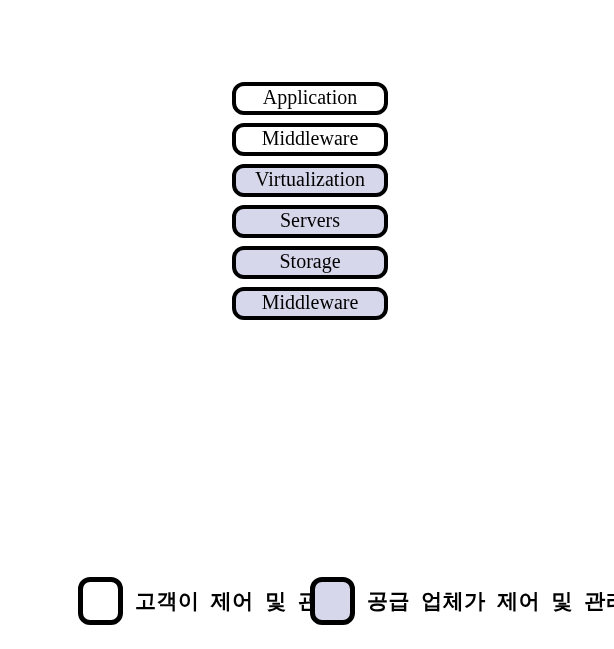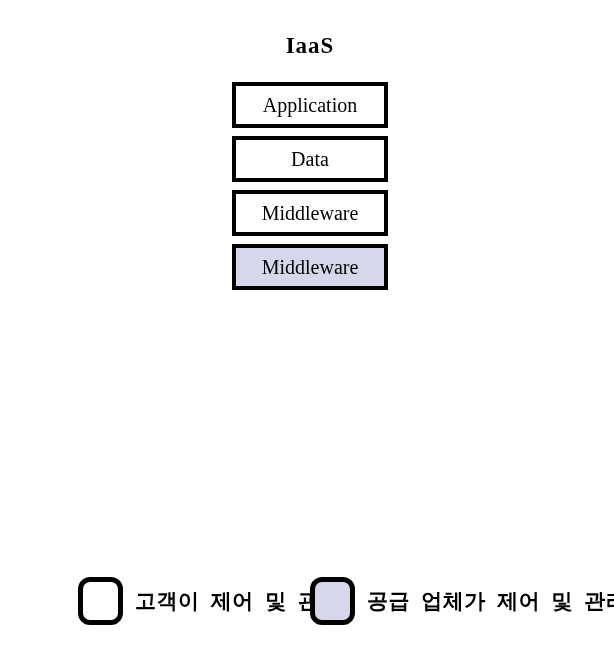"IaaS" div.diagram-title { html: <div>IaaS</div> -> none }
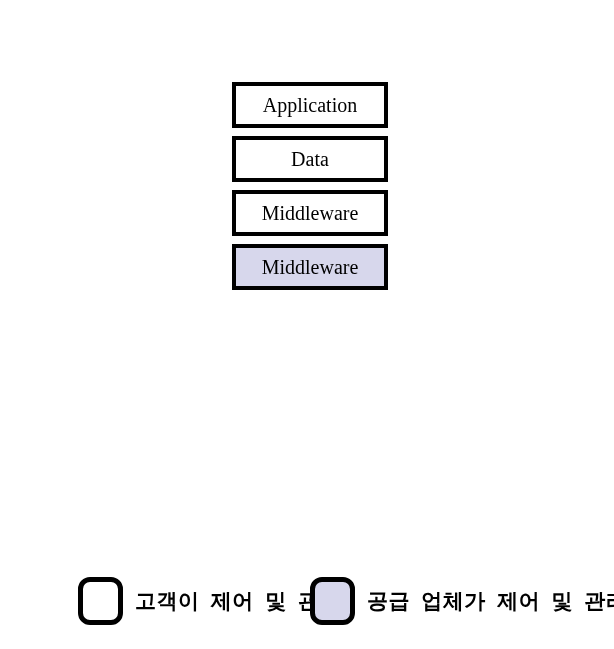"Application" .layer { align-items: center -> none; border-radius: 0 -> 12px; height: 46px -> 33px }
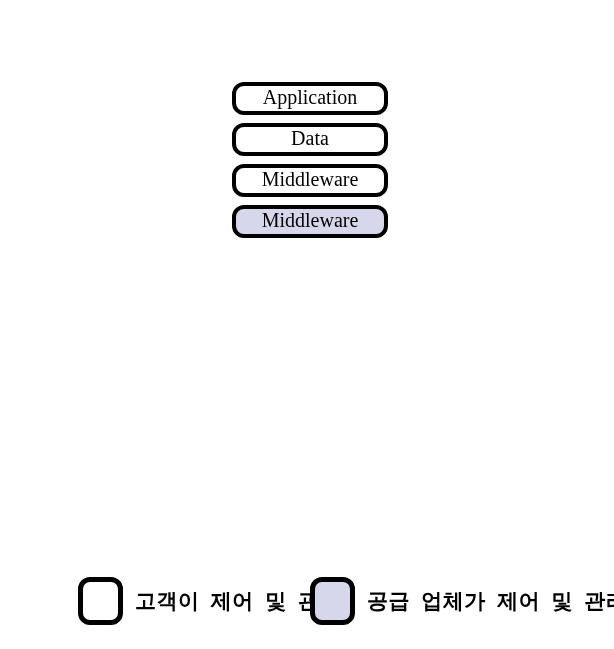"Data" div.layer { html: <div> <span>Data</span> </div> -> none }
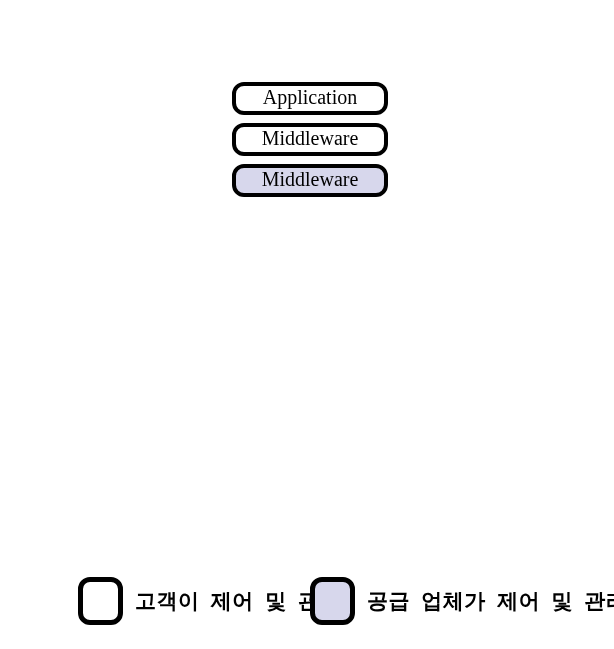"Virtualization" div.layer { html: none -> <div> <span>Virtualization</span> </div> }
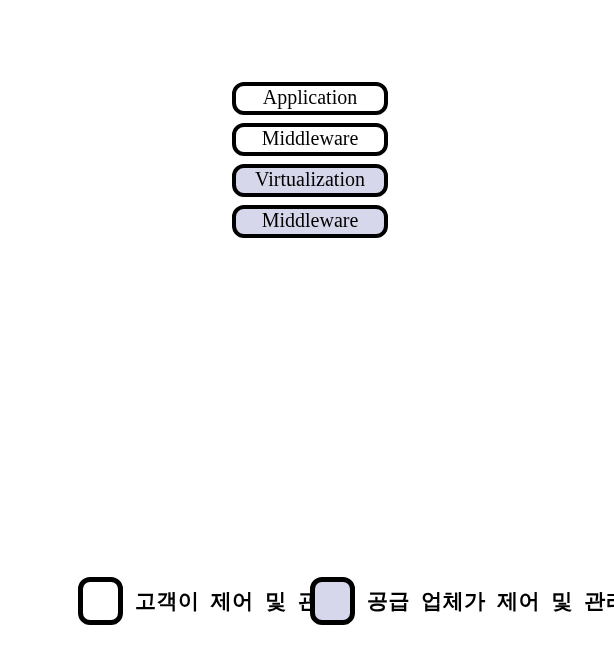"Servers" div.layer { html: none -> <div> <span>Servers</span> </div> }
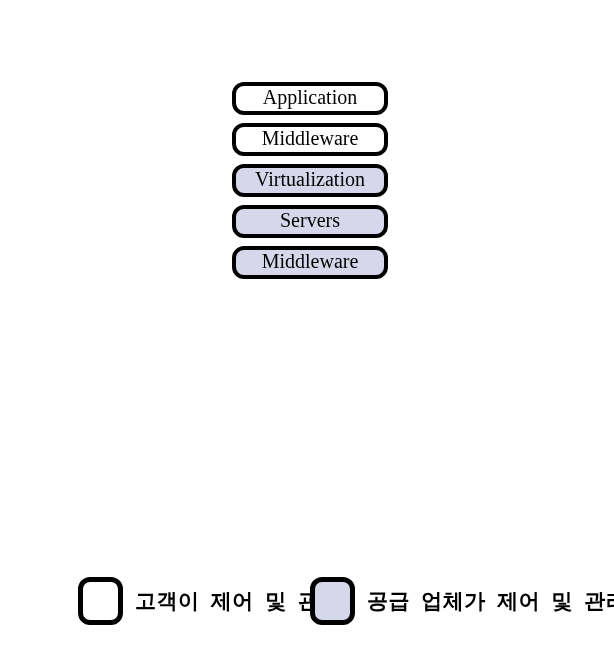"Storage" div.layer { html: none -> <div> <span>Storage</span> </div> }
